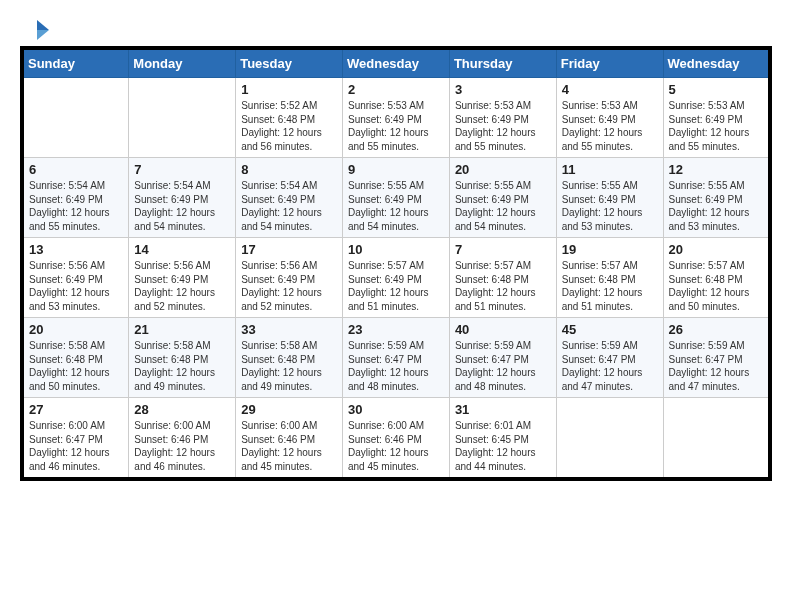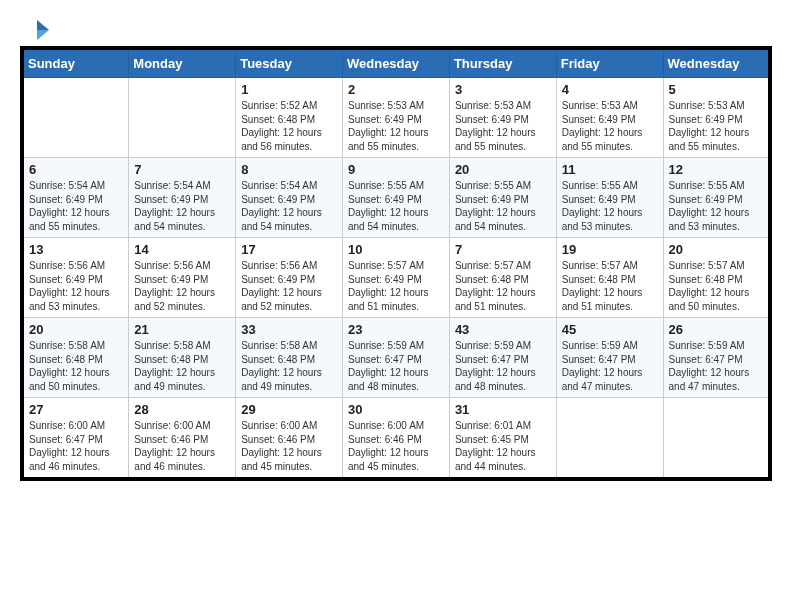"43" span.day-num { text: 43 -> 40 }
